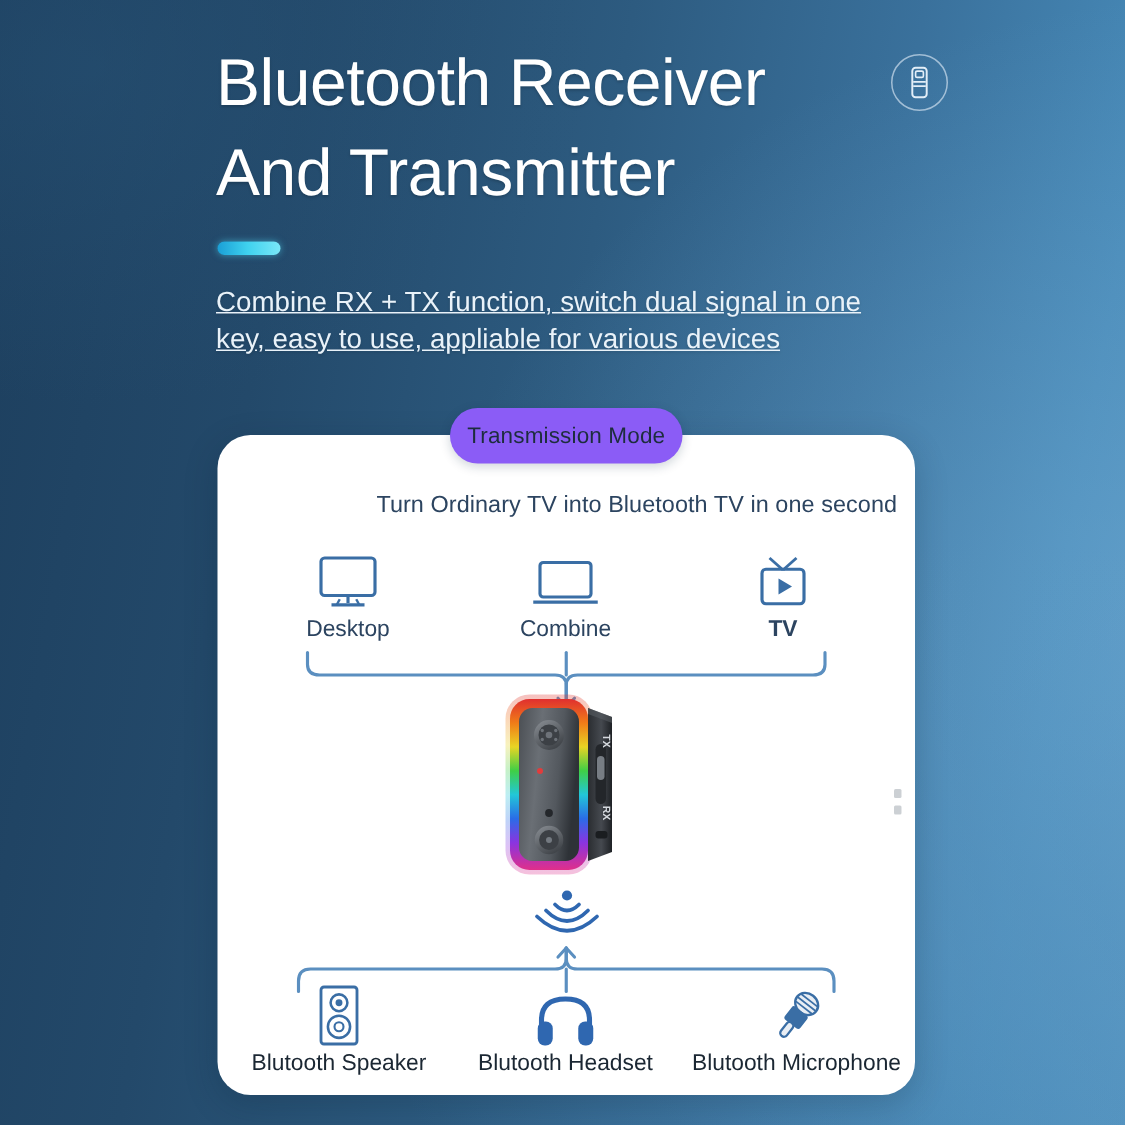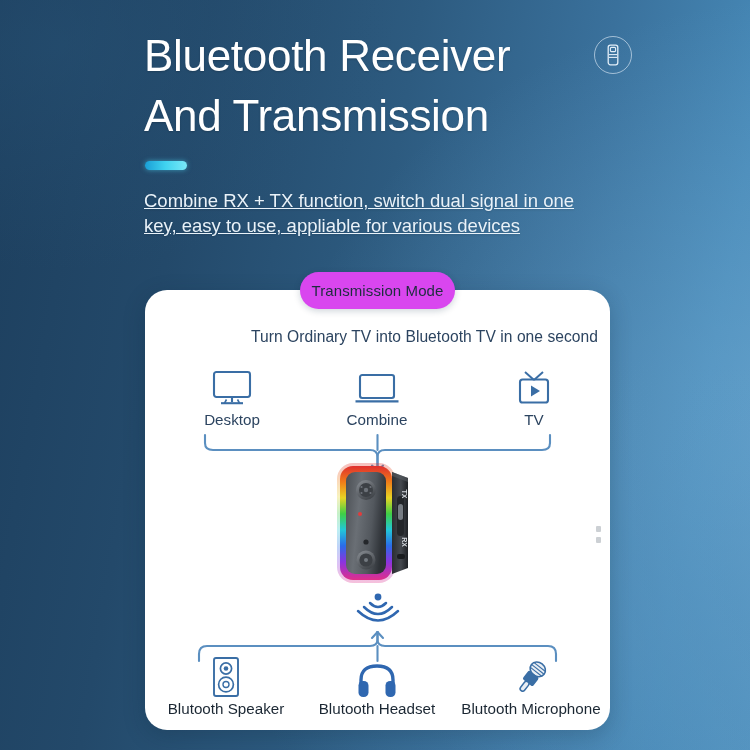"And Transmission" span.line { text: Transmission -> Transmitter }
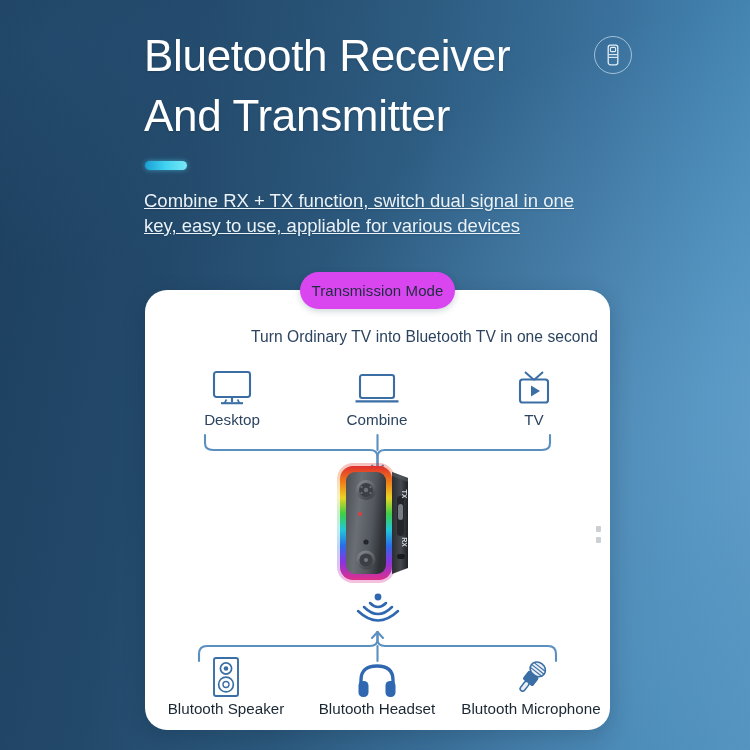"Transmission Mode" .mode-chip { background: #d946ef -> #8b5cf6 }
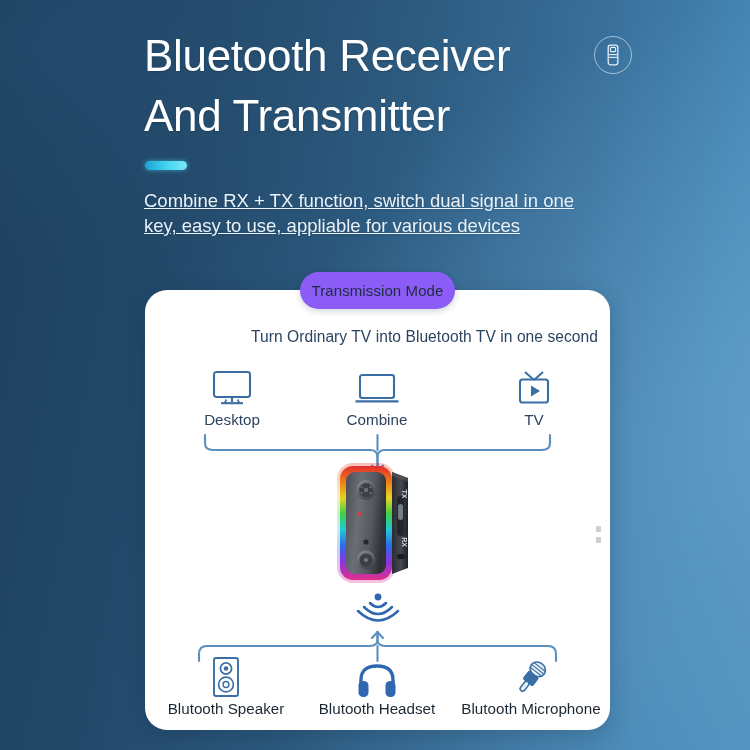"TV" .node-tv { font-weight: none -> bold; left: 324px -> 312px }
